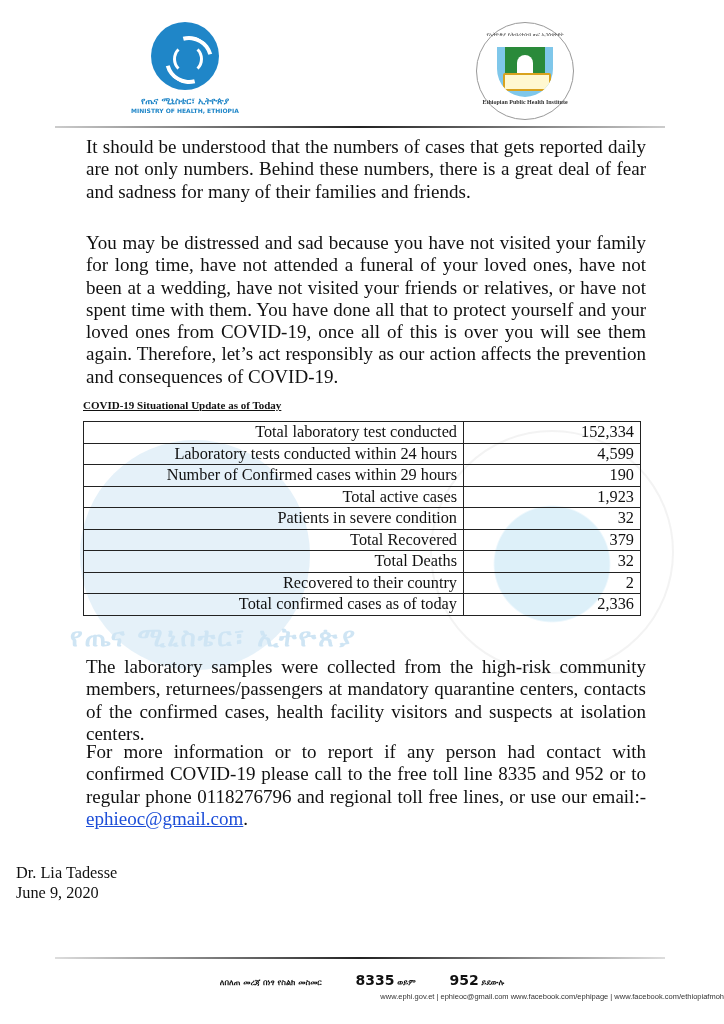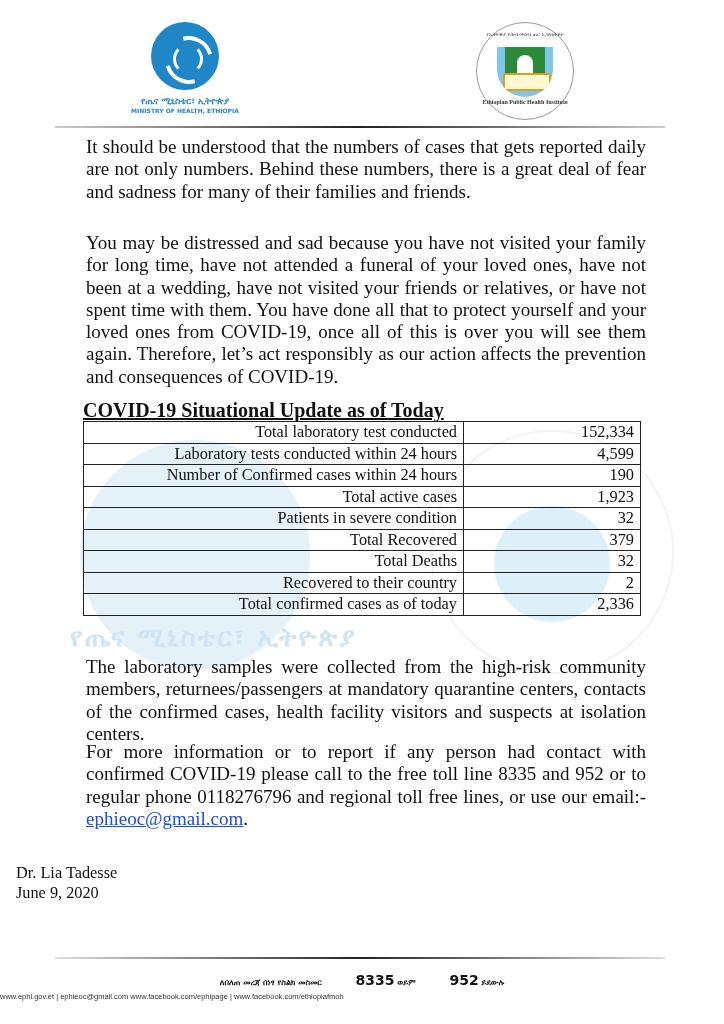"COVID-19 Situational Update as of" .table-title { font-size: 20px -> 11px }
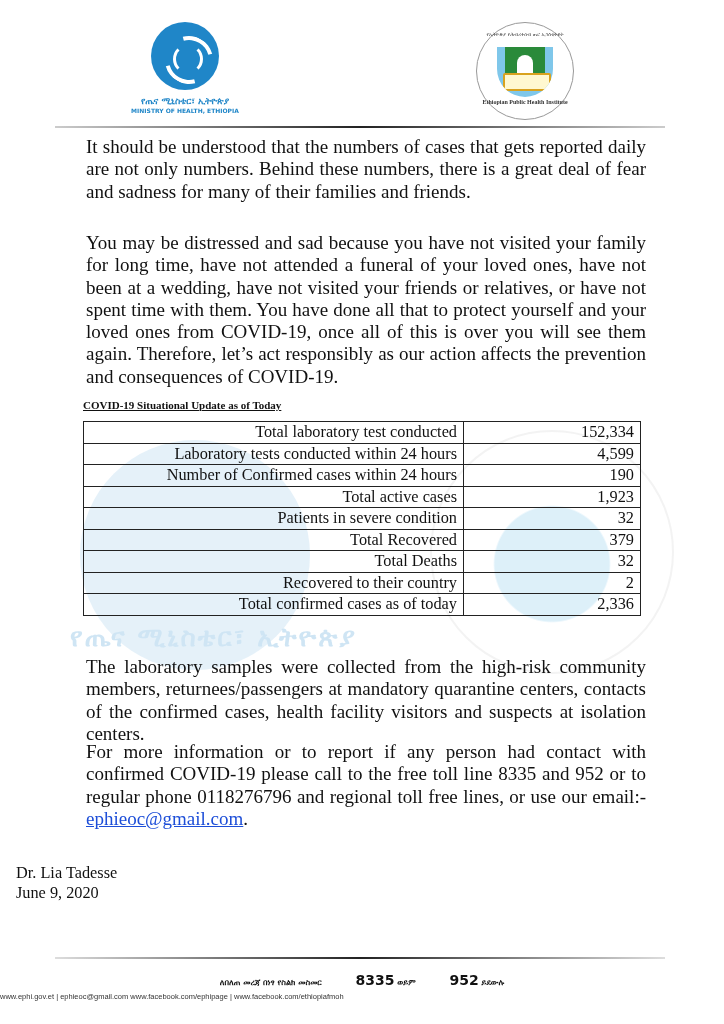"Number of Confirmed cases within" td { text: 24 -> 29 }
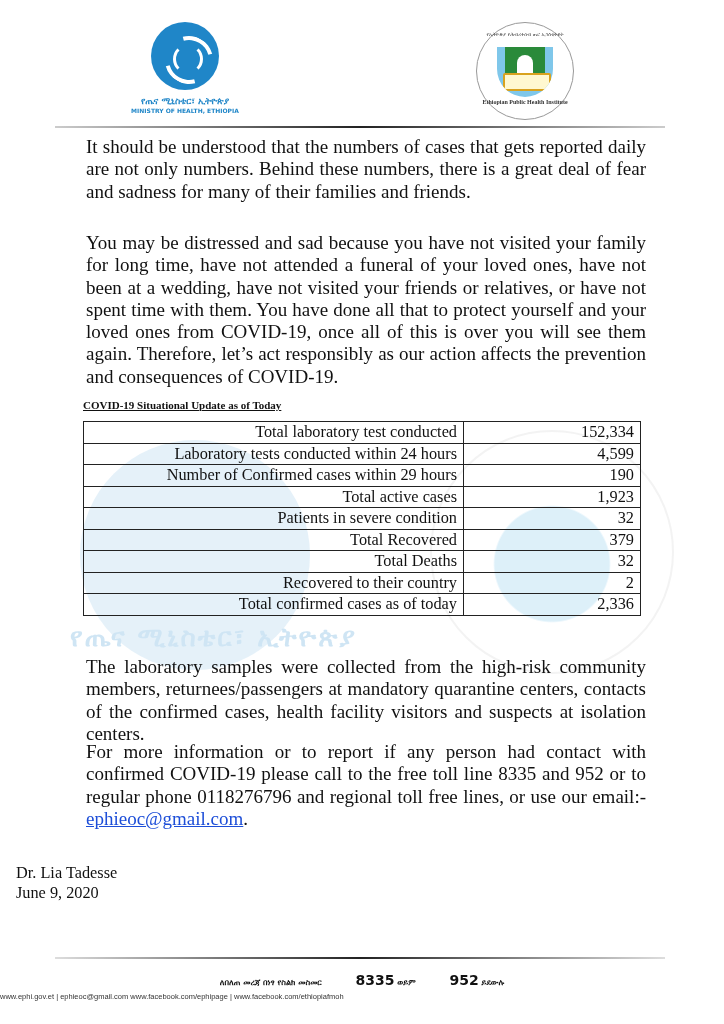"www.ephi.gov.et | ephieoc@gmail.com" .footer-links { text-align: left -> right }
